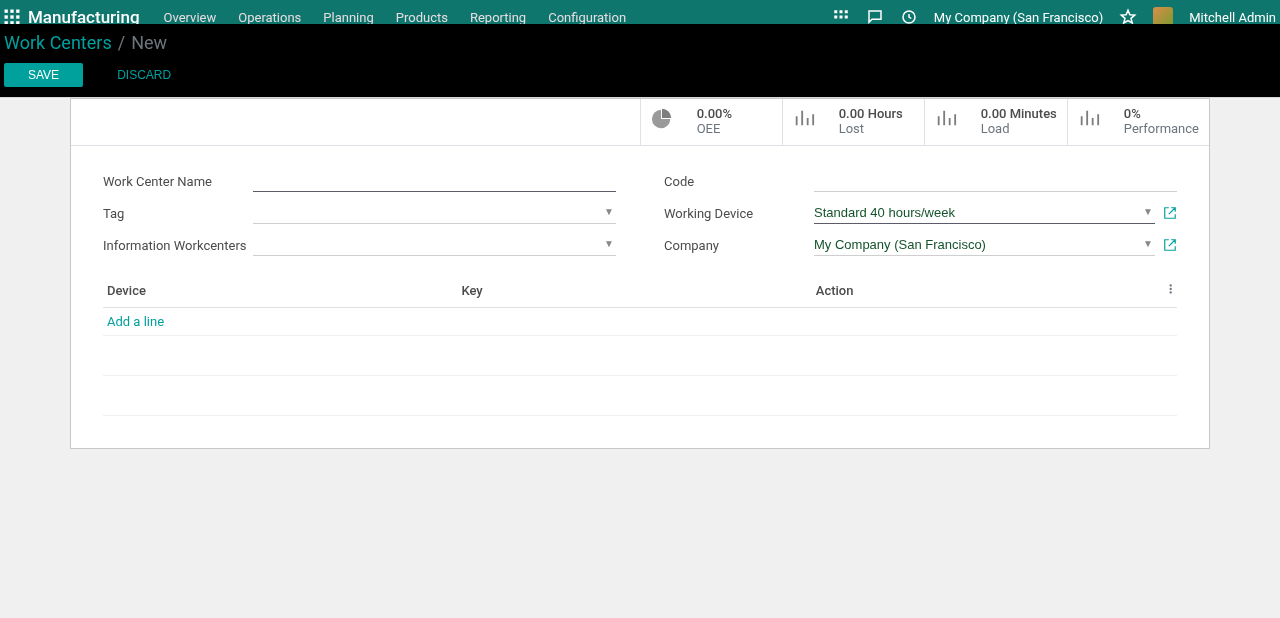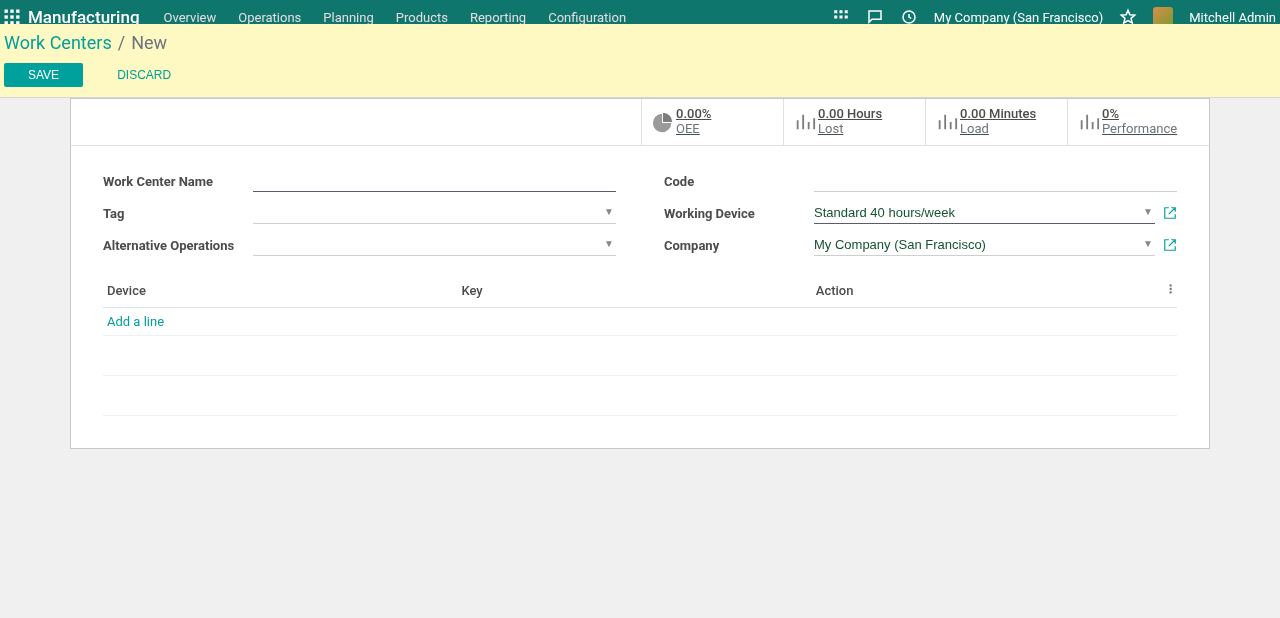"Work Centers" .control-panel { background: #fef9c3 -> #000000 }
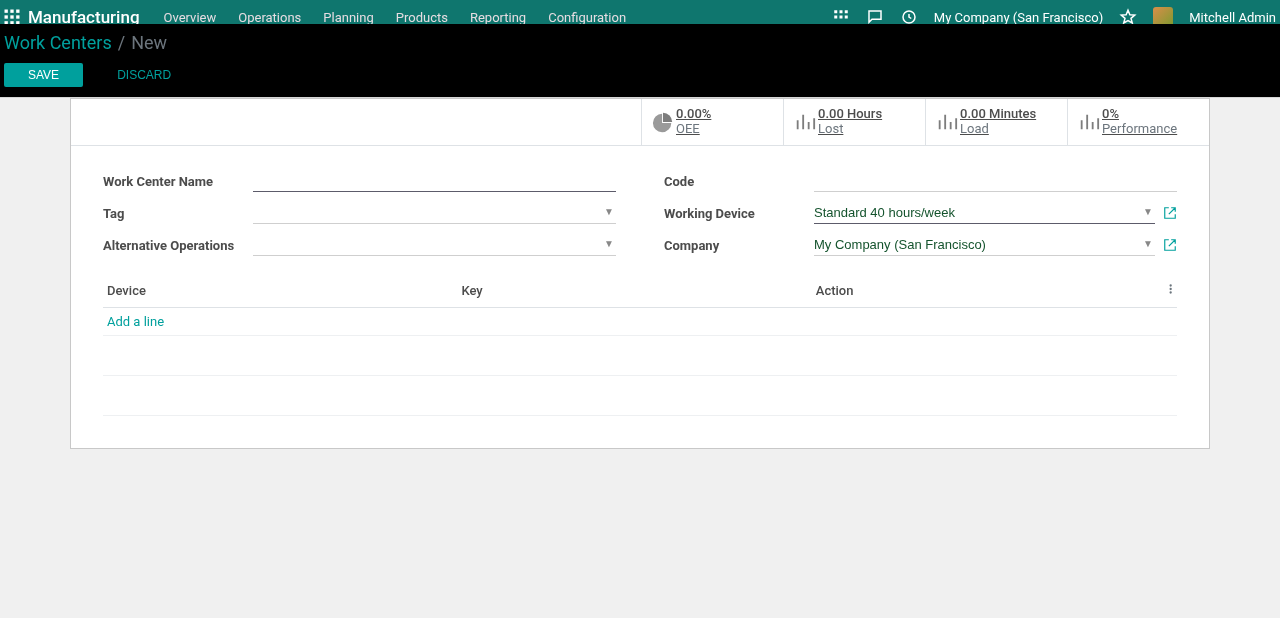"0.00%" .stat-btn { align-items: center -> flex-start; gap: 2px -> 24px; text-decoration: underline -> none }
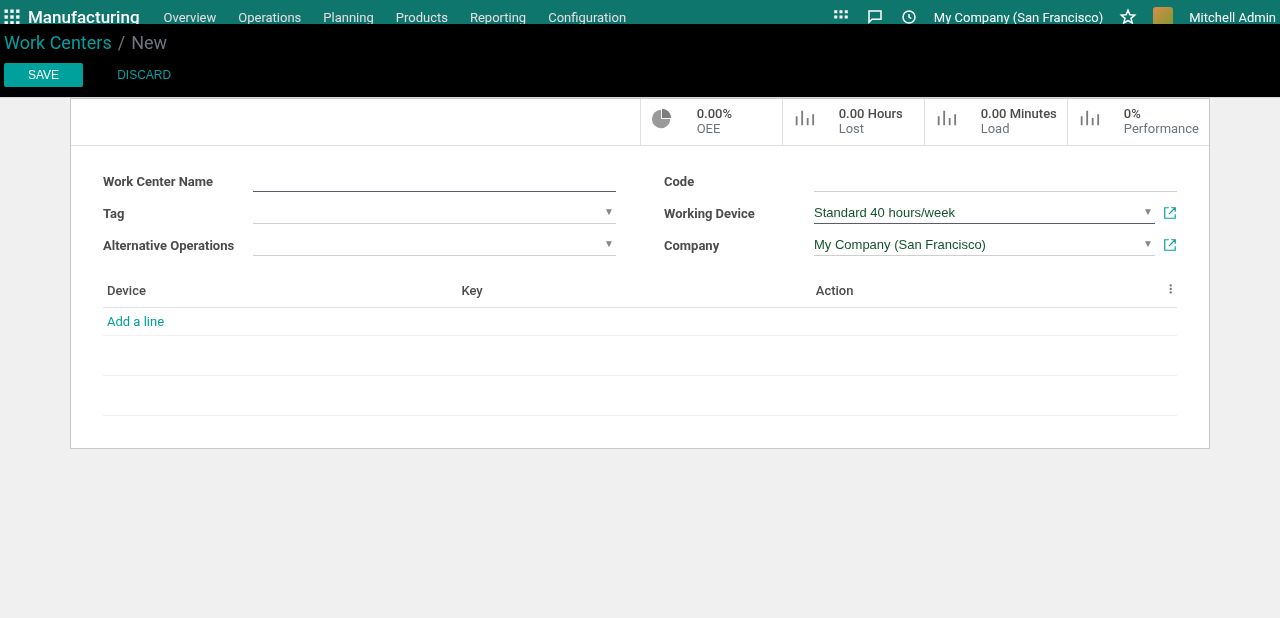"Work Center Name" .row-f .lbl { font-weight: 700 -> 400 }
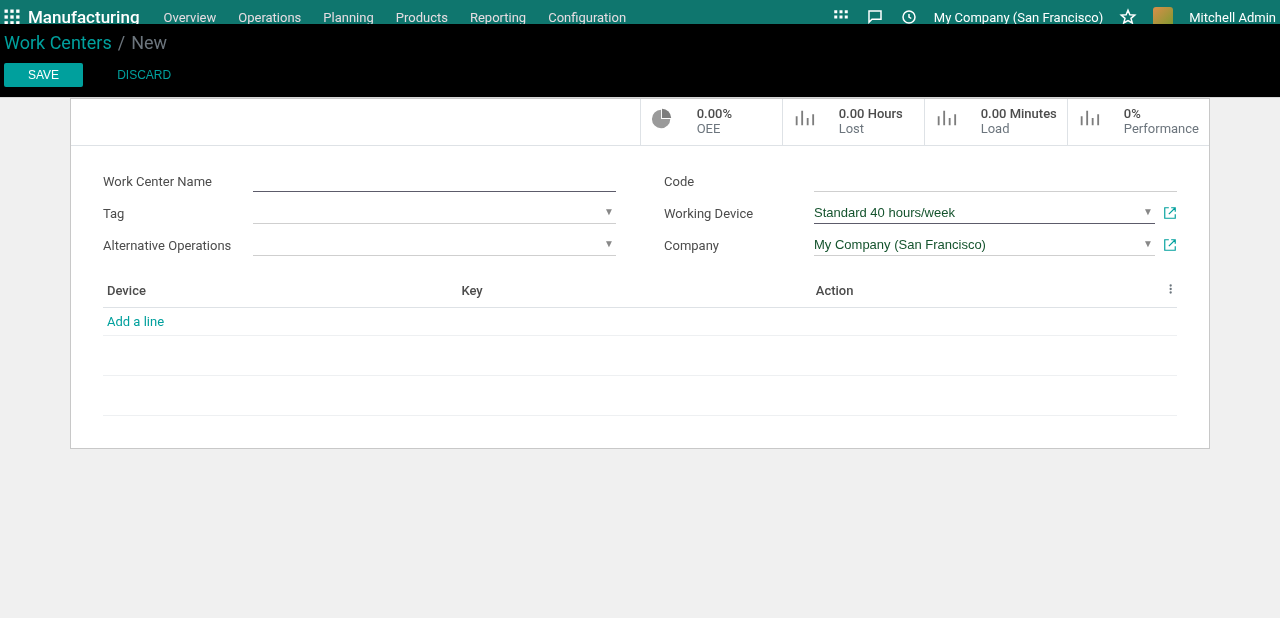"Alternative Operations" div.lbl { text: Alternative Operations -> Information Workcenters }
